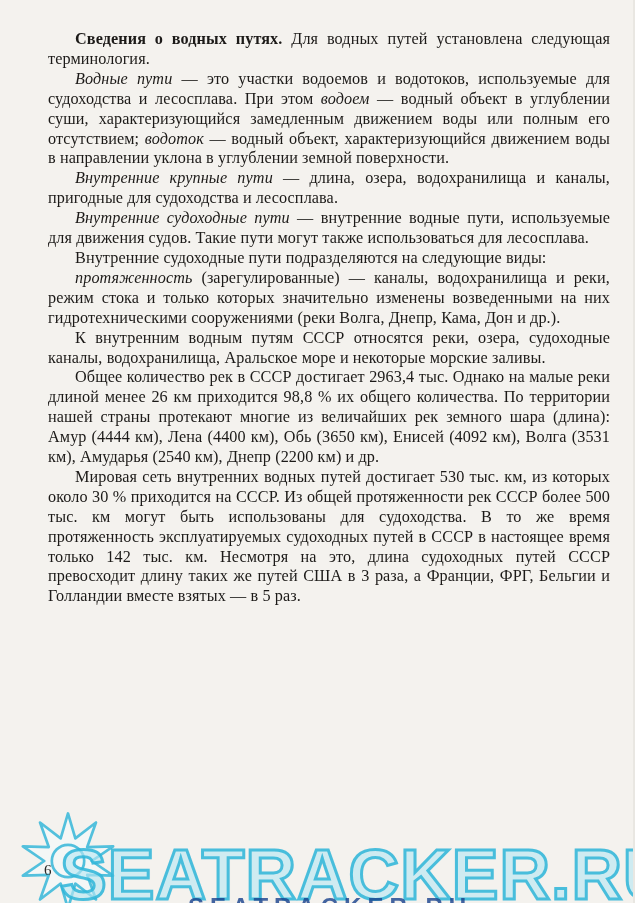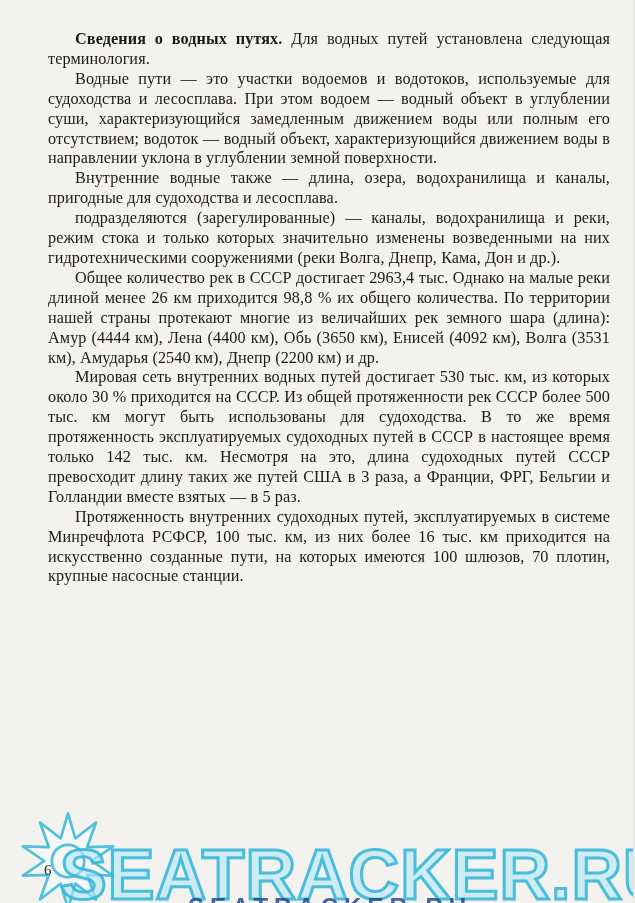"Водные пути" .run-italic { font-style: none -> italic }
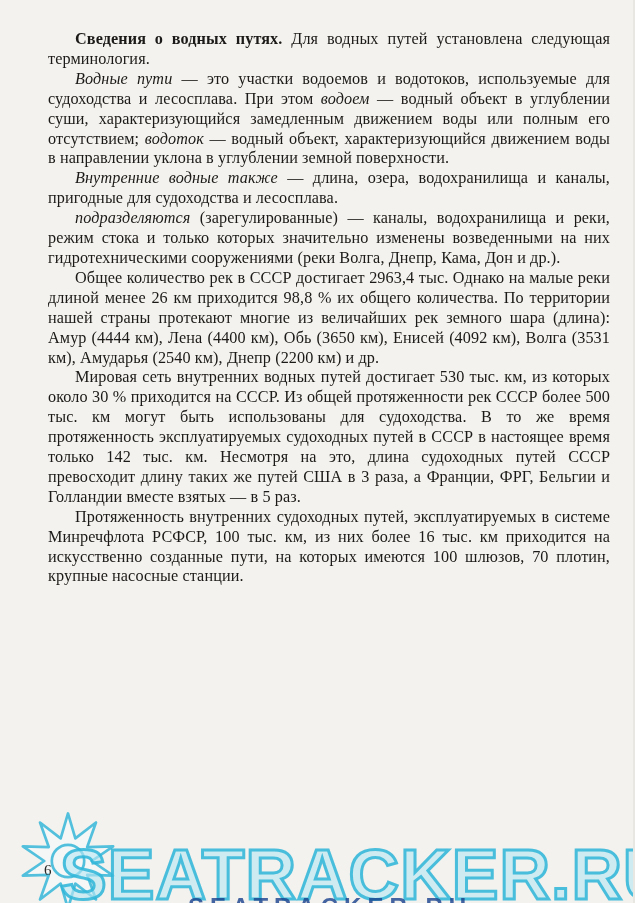"Внутренние водные также" span.run-italic { text: водные также -> крупные пути }
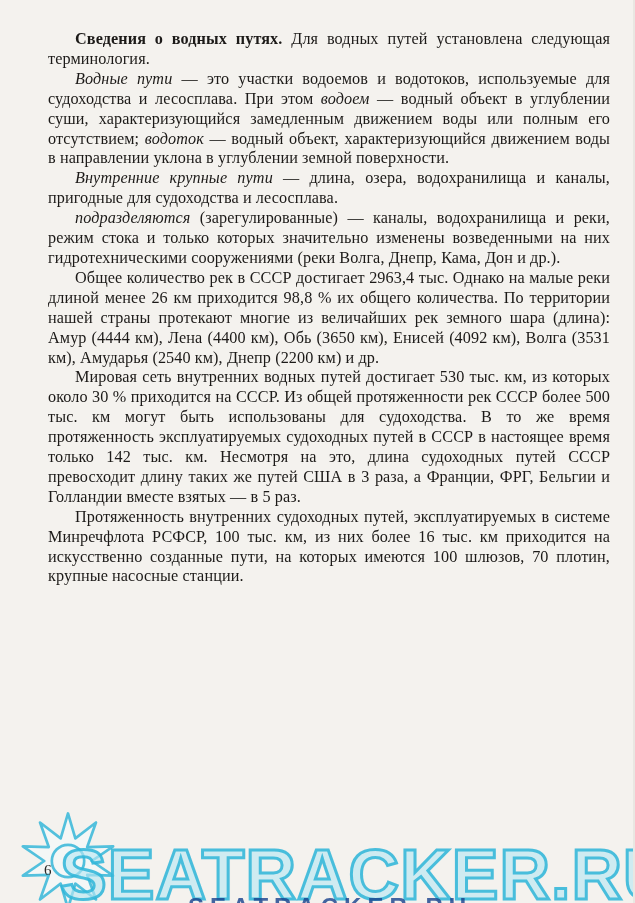"Внутренние судоходные пути — внутренние" p.para { html: none -> <p><span>Внутренние судоходные пути</span><span> — внутренние водные пути, используемые для движения судов. Такие пути могут также использоваться для лесосплава.</span></p> }
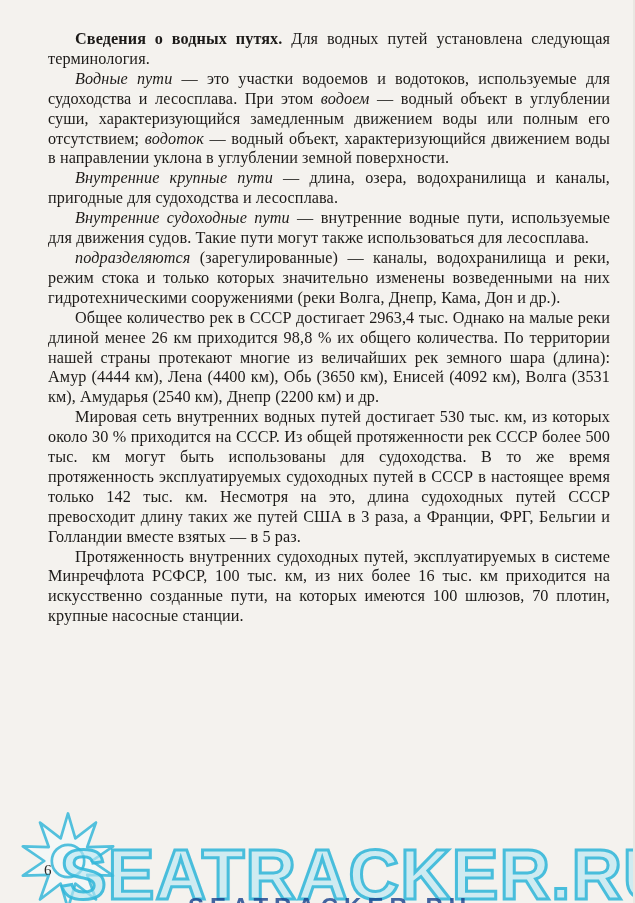"Внутренние судоходные пути подразделяются на" p.para { html: none -> <p><span>Внутренние судоходные пути подразделяются на следующие виды:</span></p> }
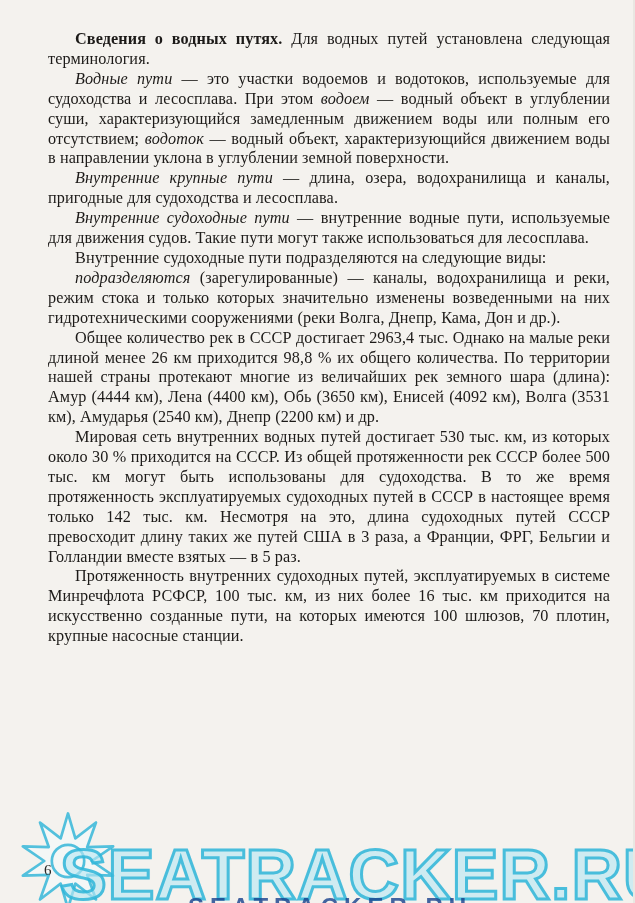"подразделяются" span.run-italic { text: подразделяются -> протяженность }
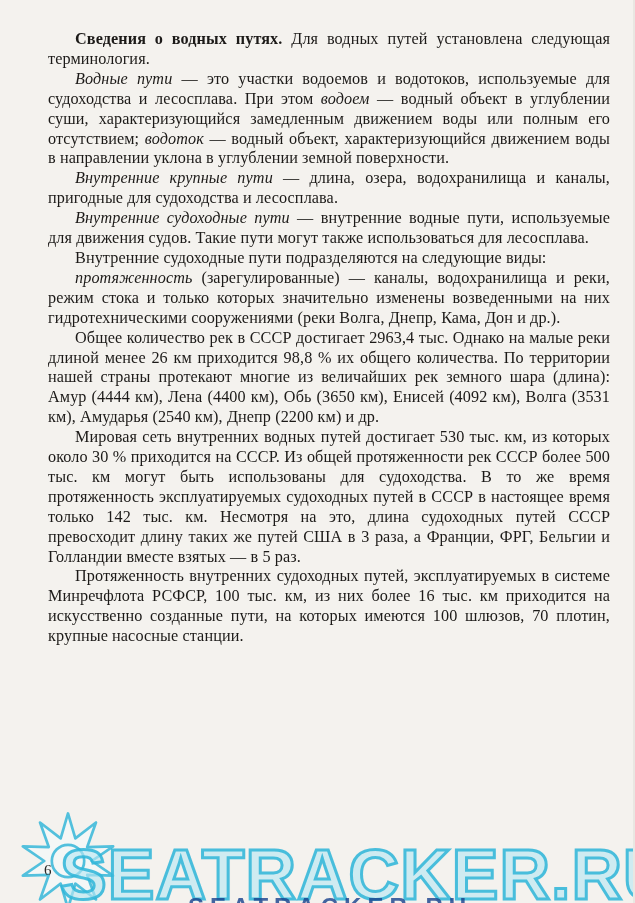"К внутренним водным путям СССР" p.para { html: none -> <p><span>К внутренним водным путям СССР относятся реки, озера, судоходные каналы, водохранилища, Аральское море и некоторые морские заливы.</span></p> }
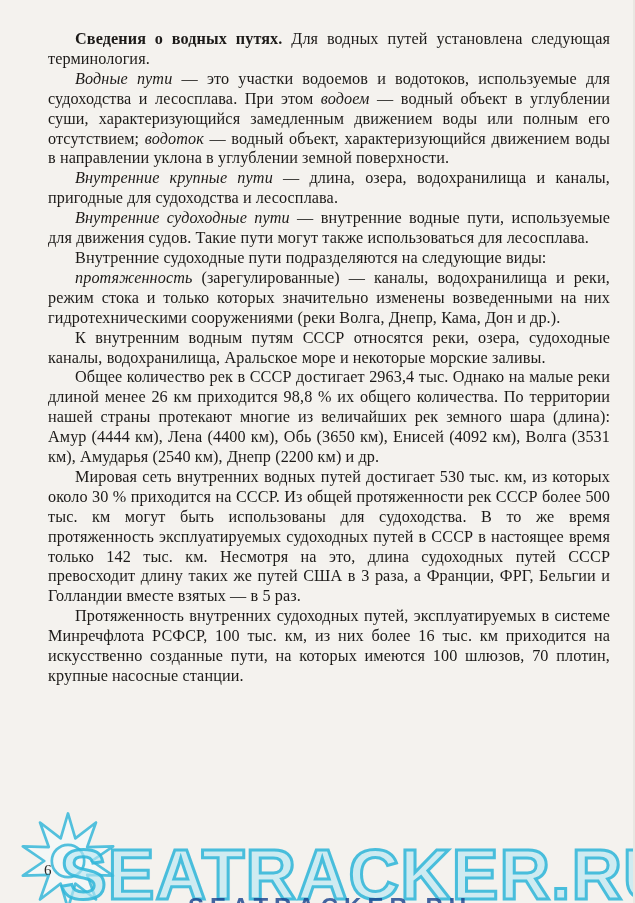"Протяженность внутренних судоходных" p.para { html: <p><span>Протяженность внутренних судоходных путей, эксплуатируемых в системе Минречфлота РСФСР, 100 тыс. км, из них более 16 тыс. км приходится на искусственно созданные пути, на которых имеются 100 шлюзов, 70 плотин, крупные насосные станции.</span></p> -> none }
